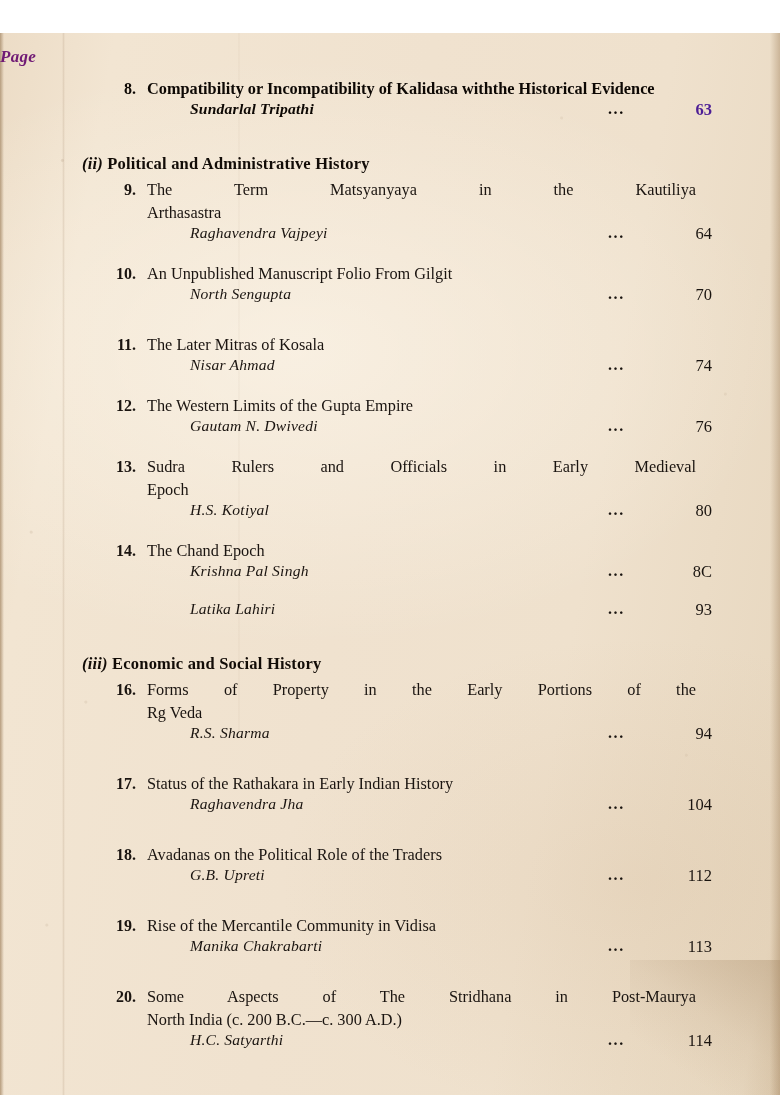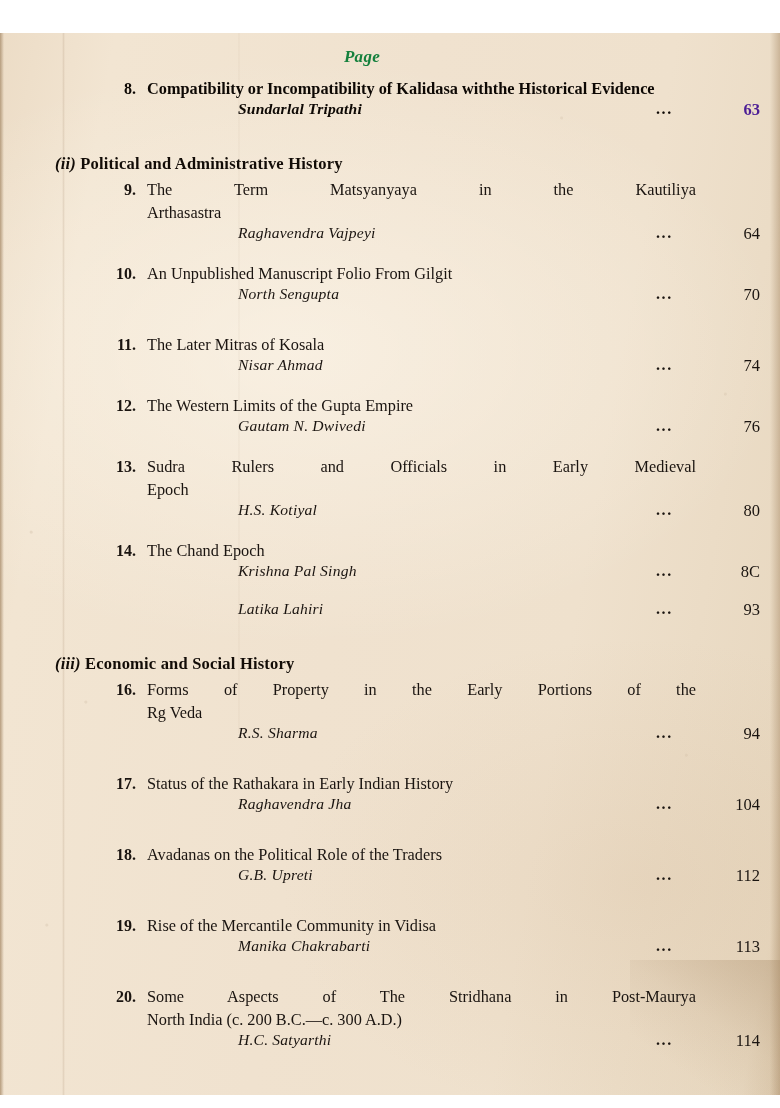"Page" .page-header { color: #15803d -> #701a75; text-align: center -> left }
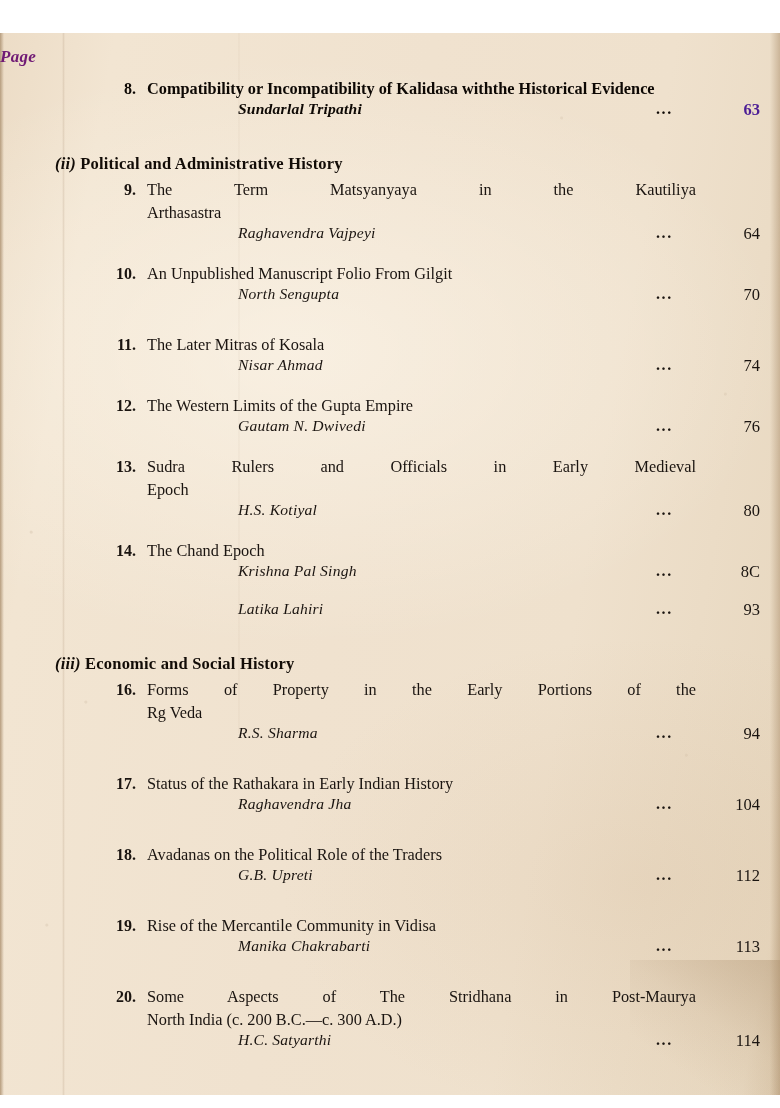"Sundarlal Tripathi" .author-line { margin-left: 48px -> none }
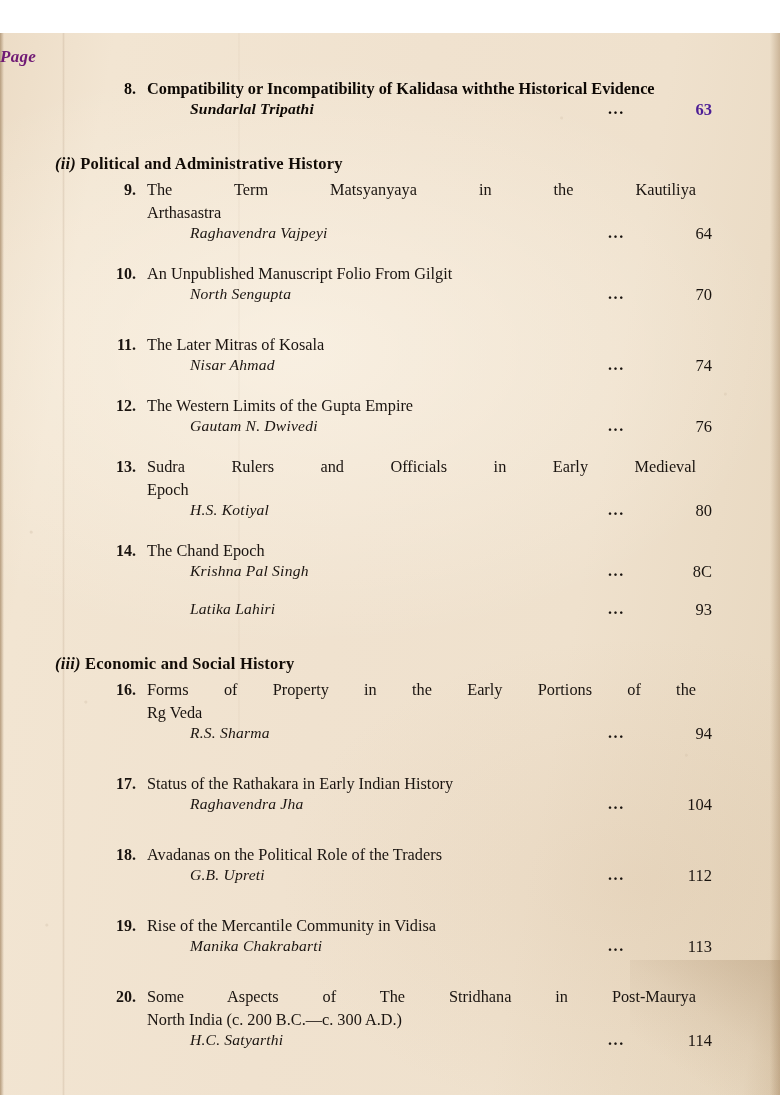"(ii) Political and Administrative" .section-head { padding-left: 55px -> 82px }
